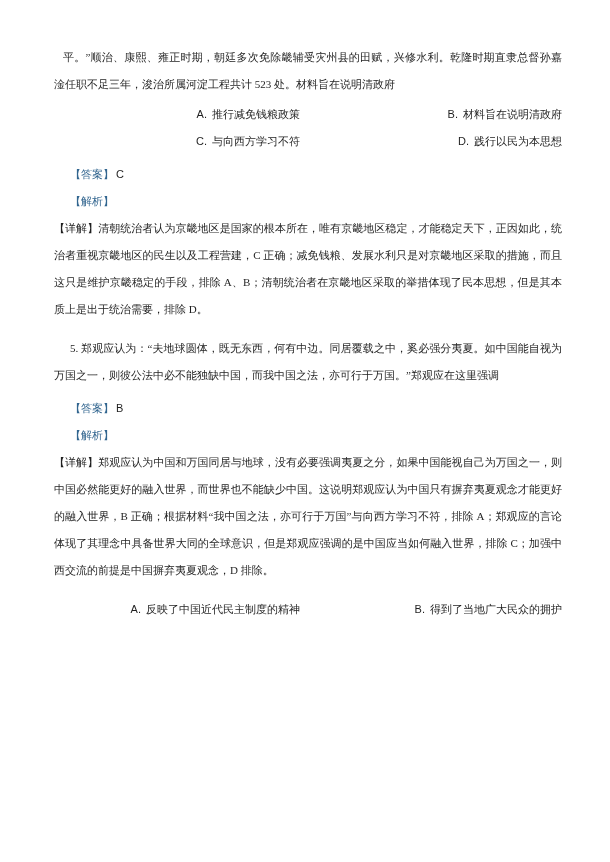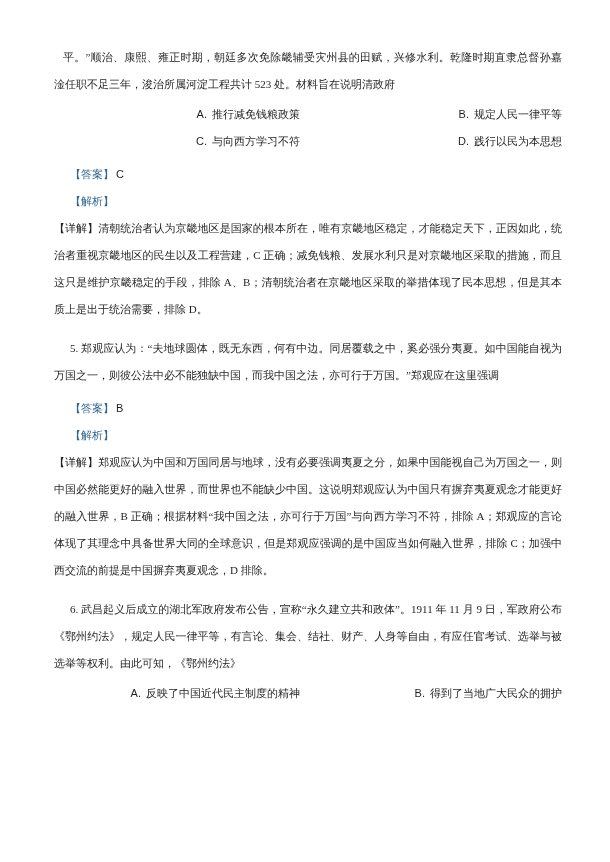"规定人民一律平等" span { text: 规定人民一律平等 -> 材料旨在说明清政府 }
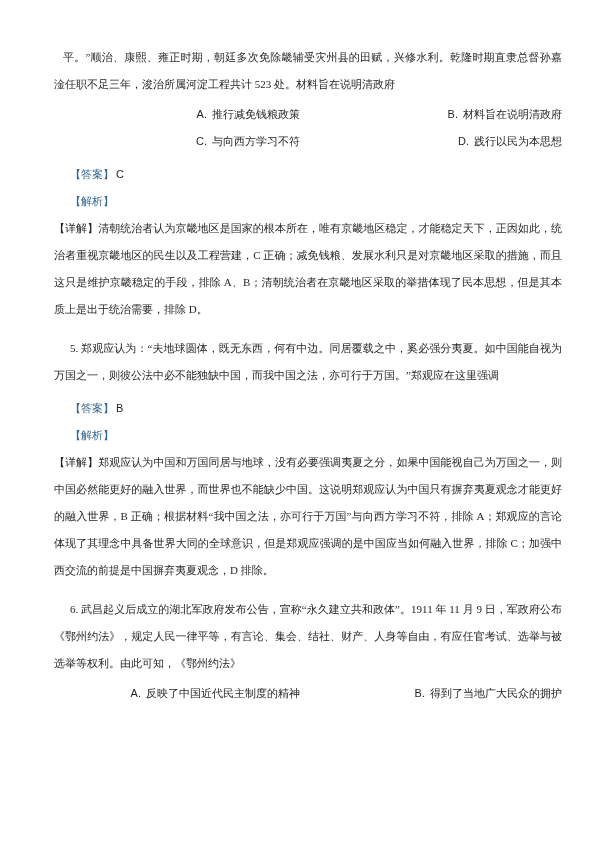"6. 武昌起义后成立的湖北军政府发布公告，宣称“永久建立共和政体”。1911 年" p.stem-indent { html: <p>6. 武昌起义后成立的湖北军政府发布公告，宣称“永久建立共和政体”。1911 年 11 月 9 日，军政府公布《鄂州约法》，规定人民一律平等，有言论、集会、结社、财产、人身等自由，有应任官考试、选举与被选举等权利。由此可知，《鄂州约法》</p> -> none }
